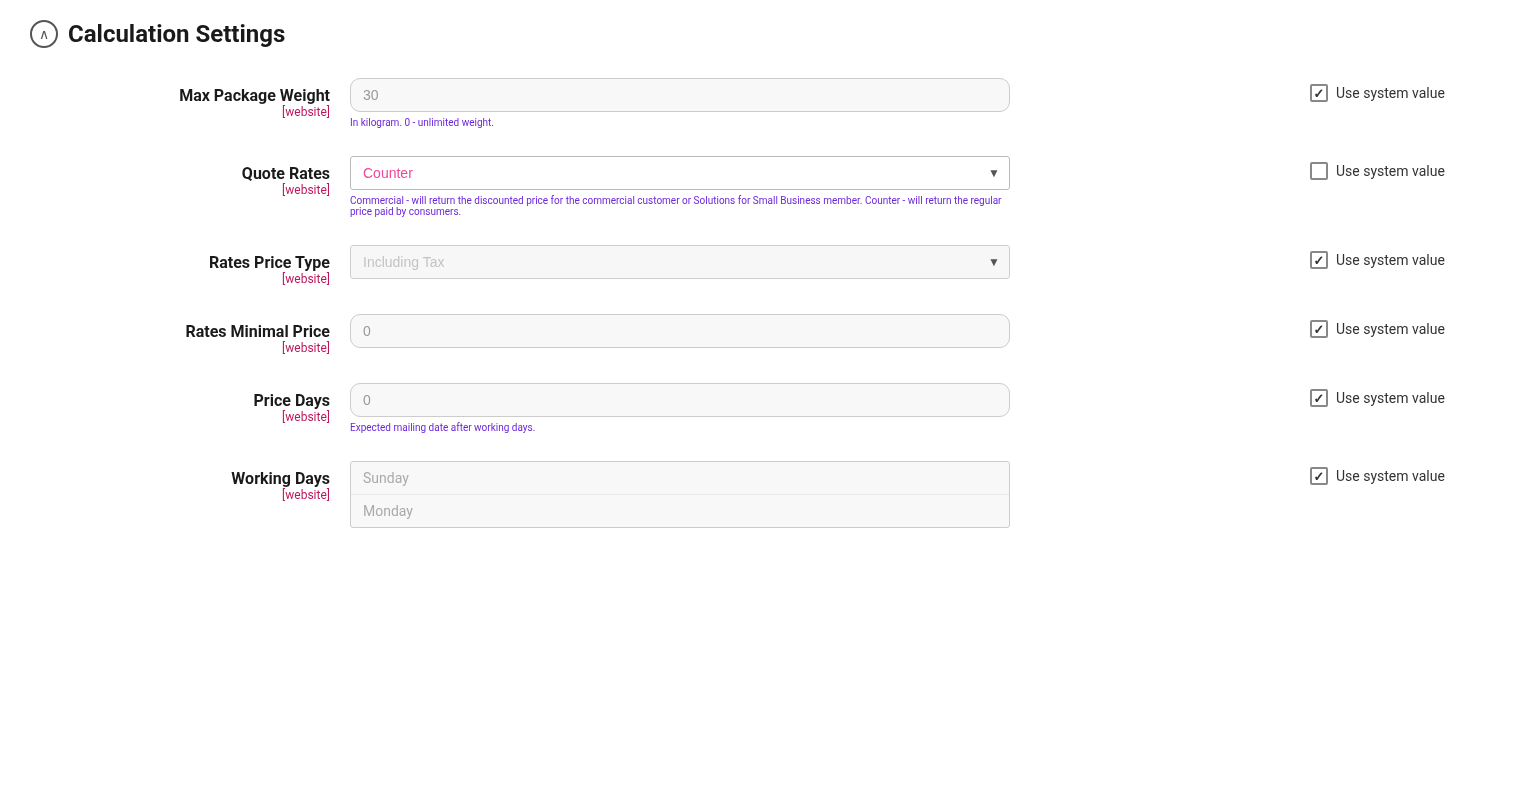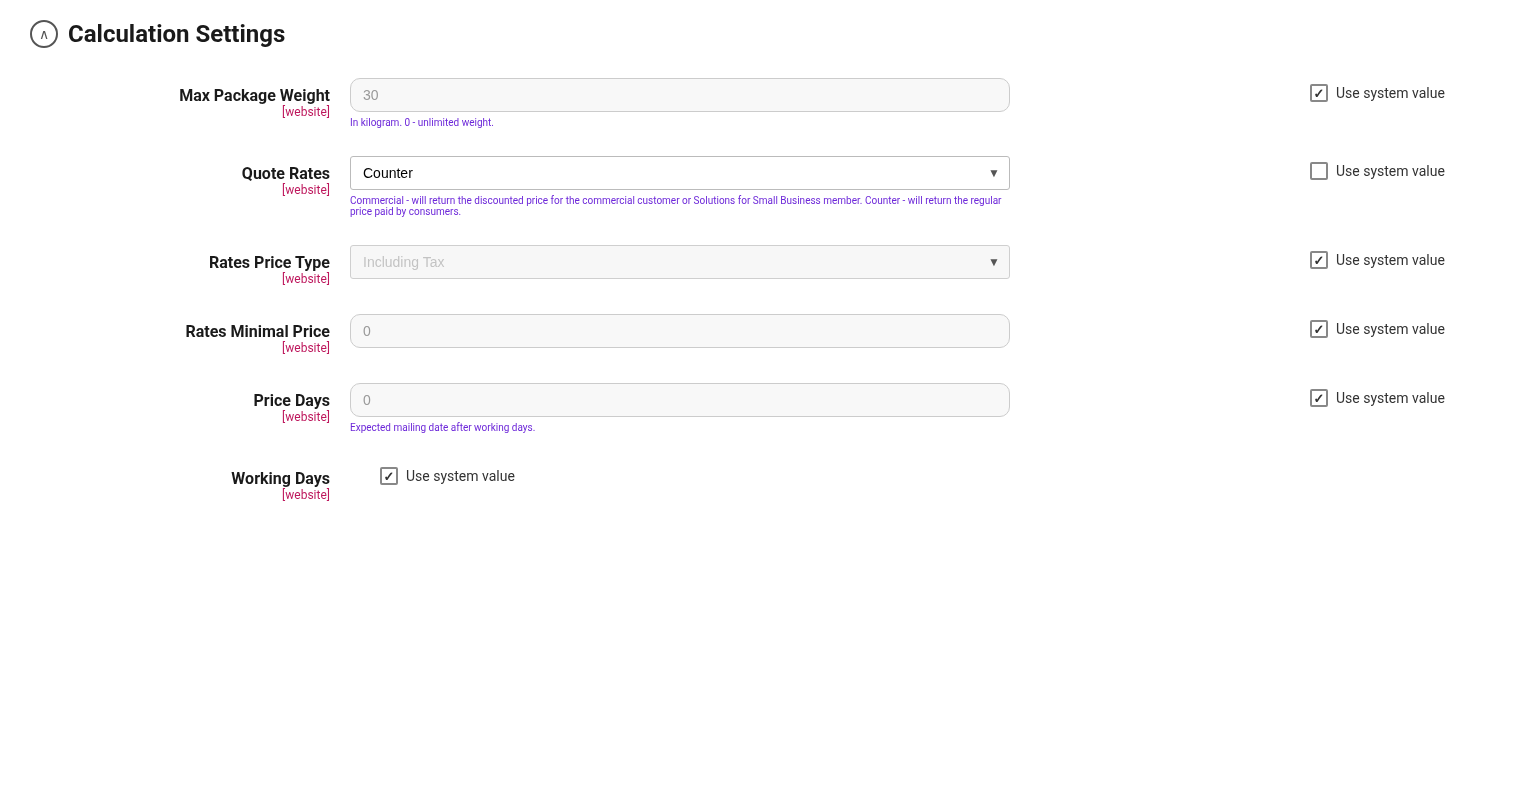"Counter" .field-select { color: #000000 -> #ec4899 }
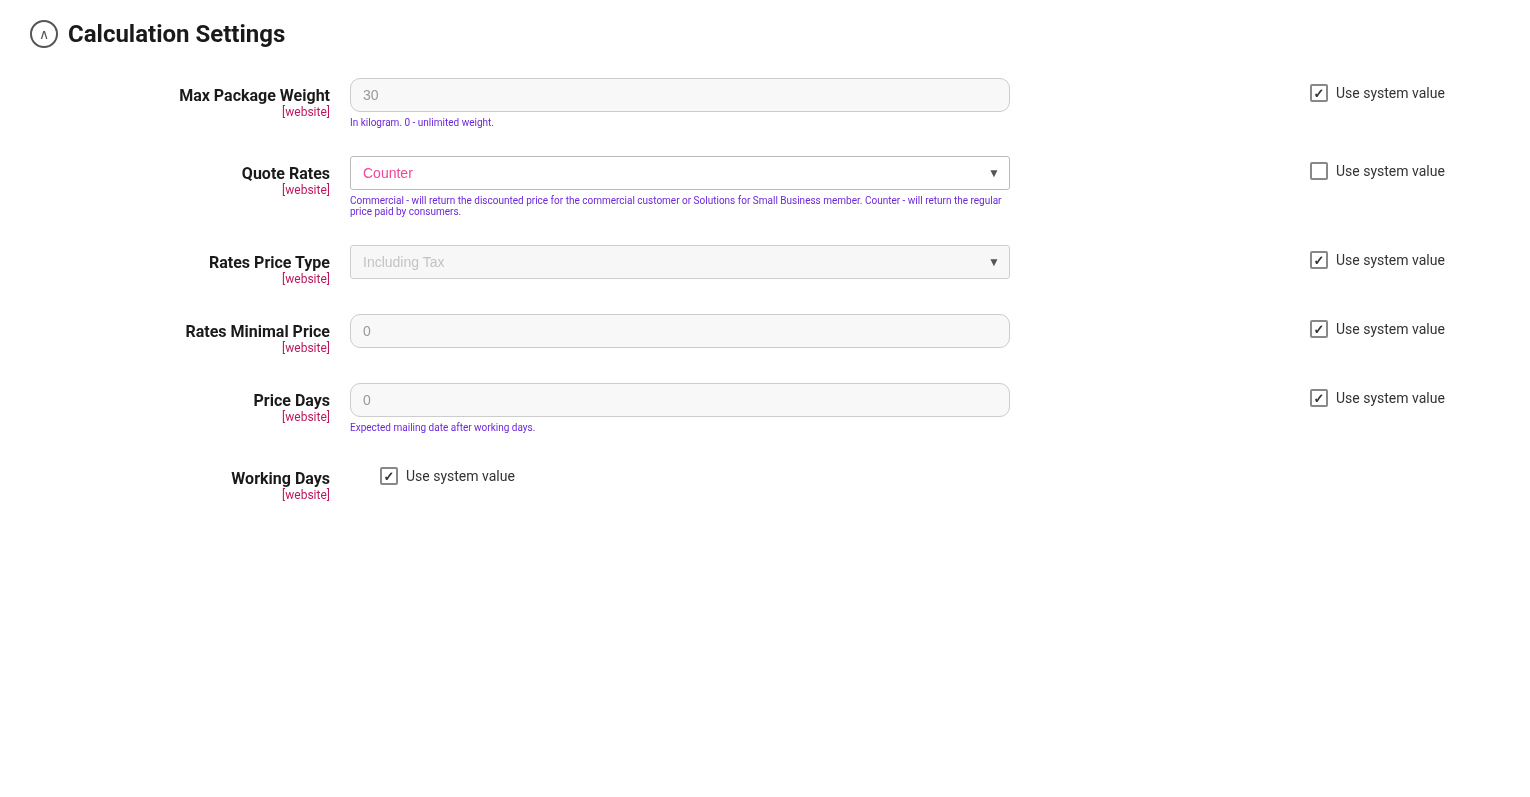"Sunday" div.field-content-col { html: none -> <div> <div> <div>Sunday</div> <div>Monday</div> </div> </div> }
